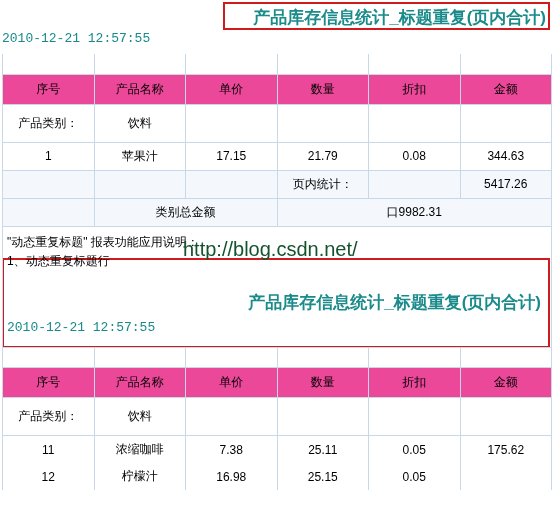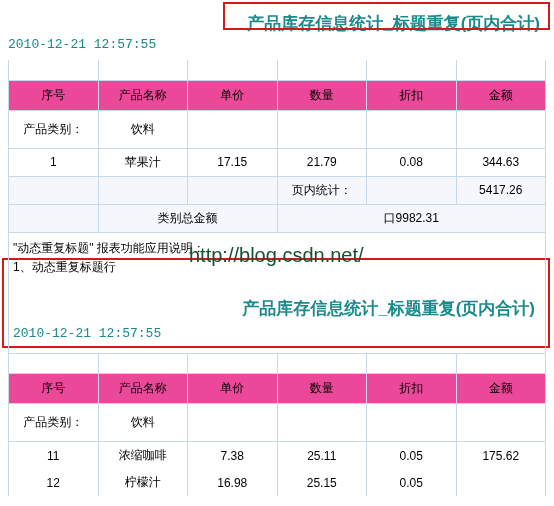"产品库存信息统计_标题重复(页内合计)" .wrap { padding: 8px -> 2px }
